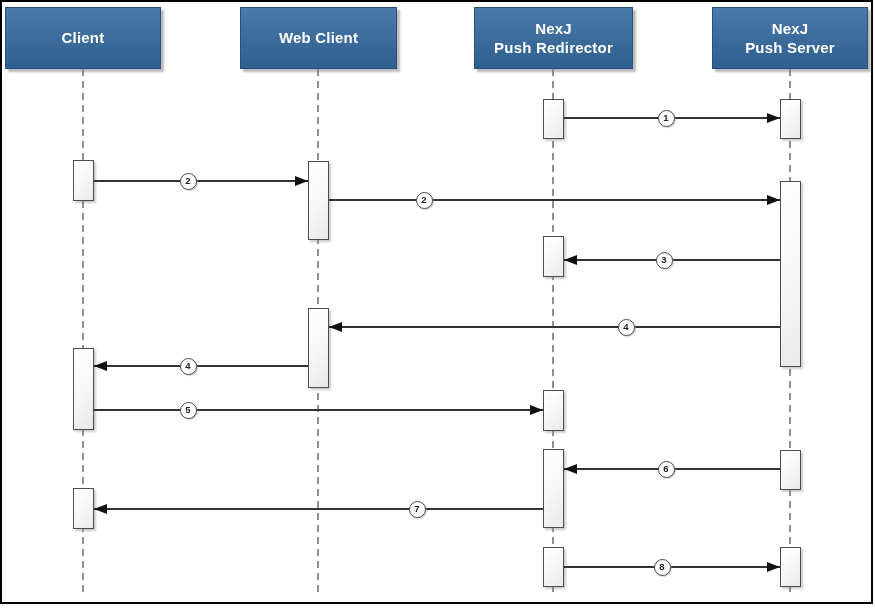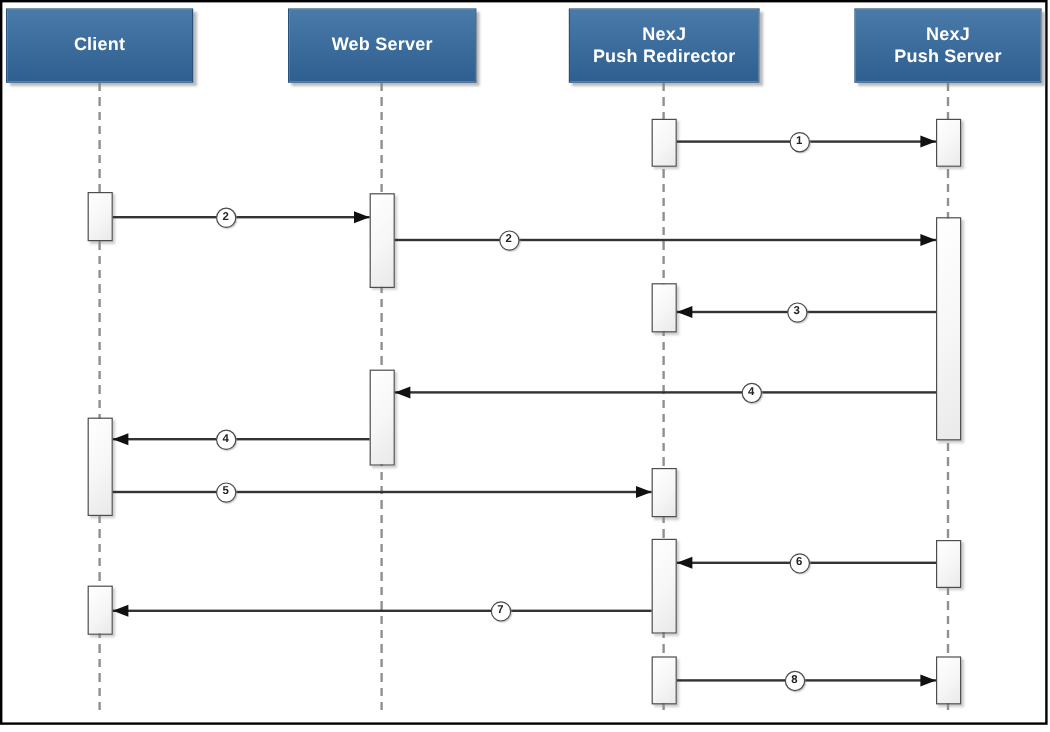"Web Server" span.actor-label { text: Server -> Client }
